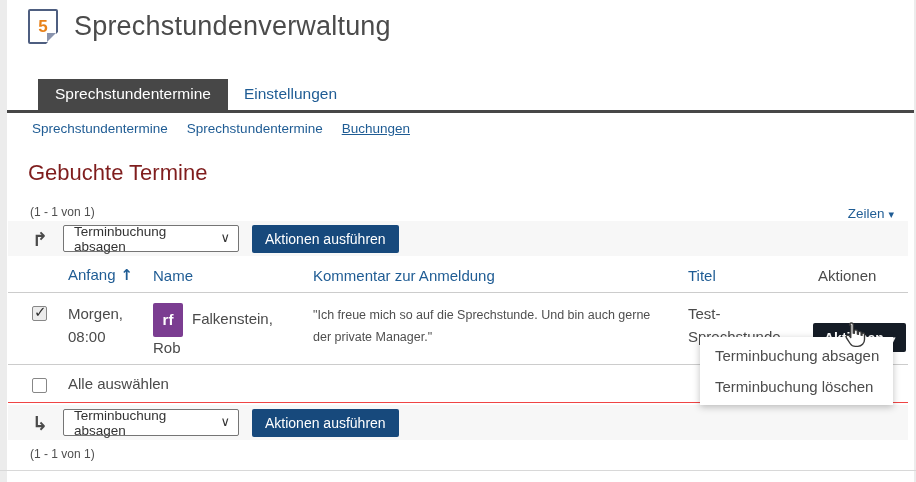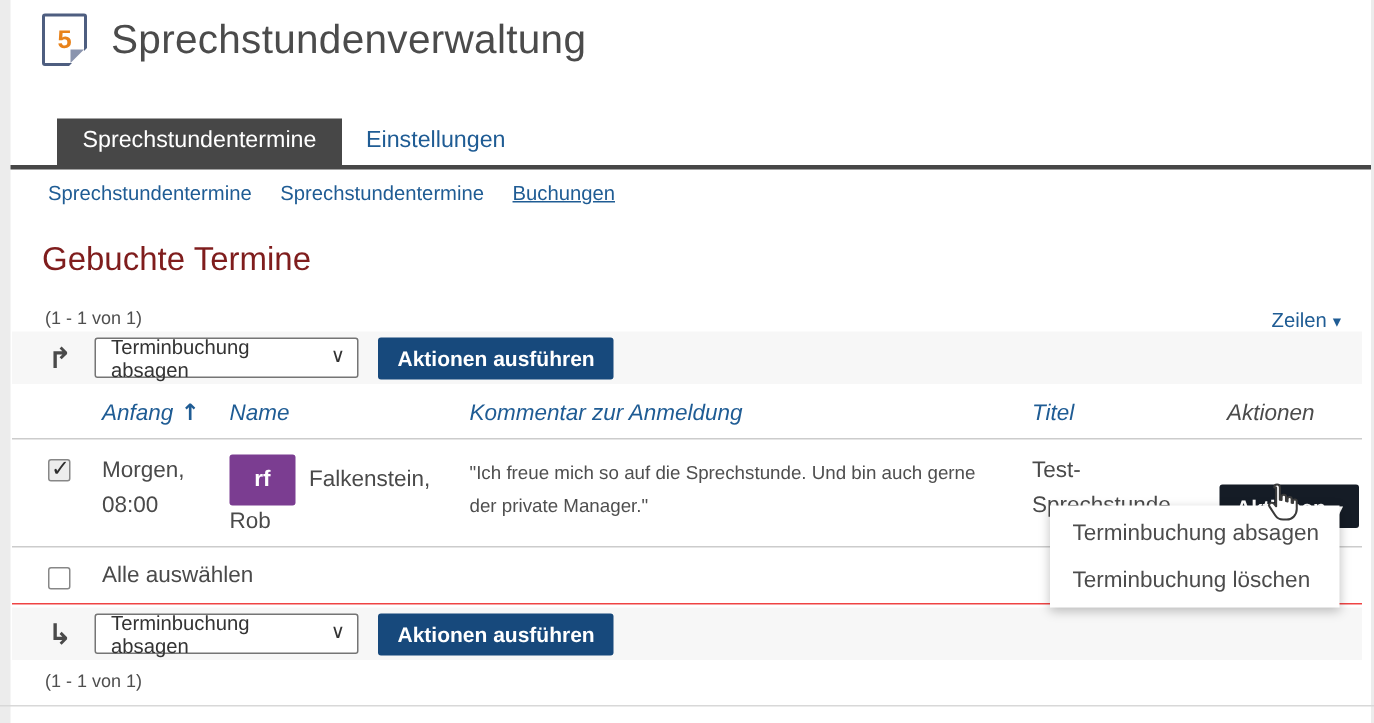"Aktionen ausführen" .btn-primary { font-weight: 700 -> 400 }
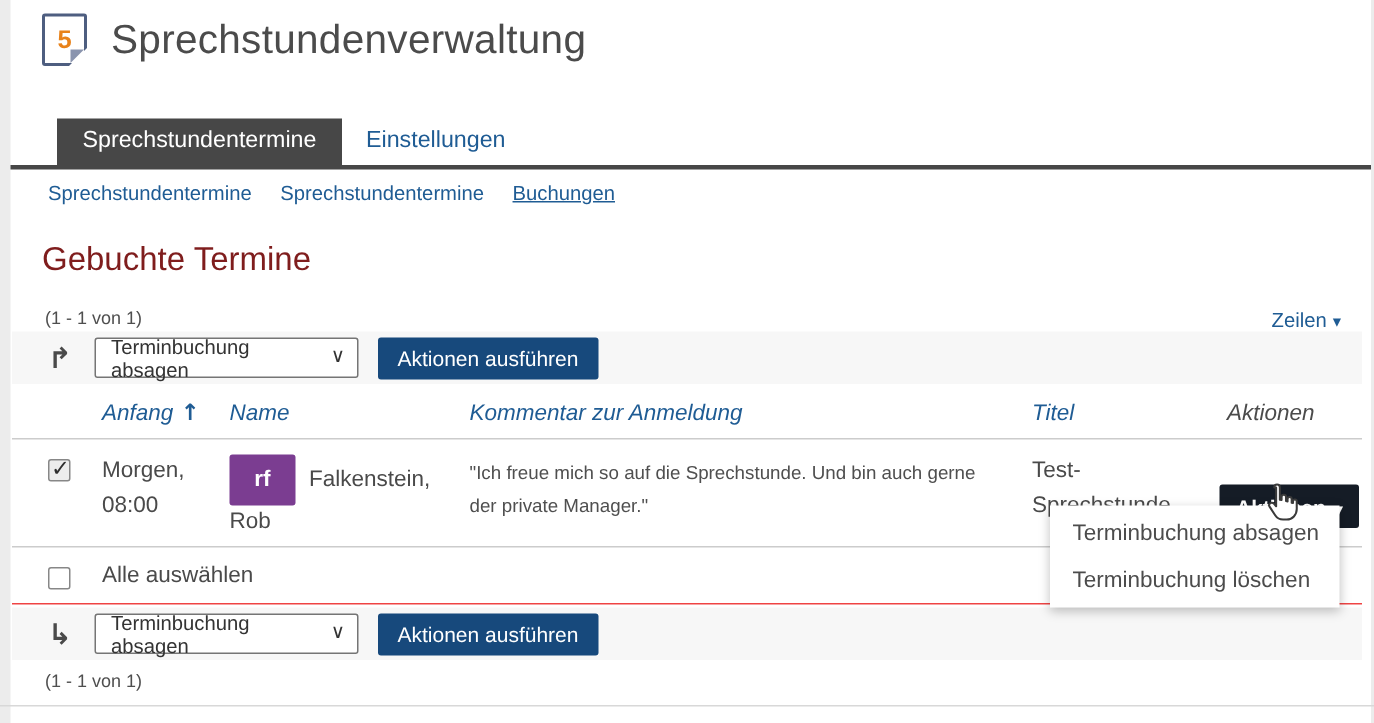"Anfang ↑" .thead { font-style: italic -> none }
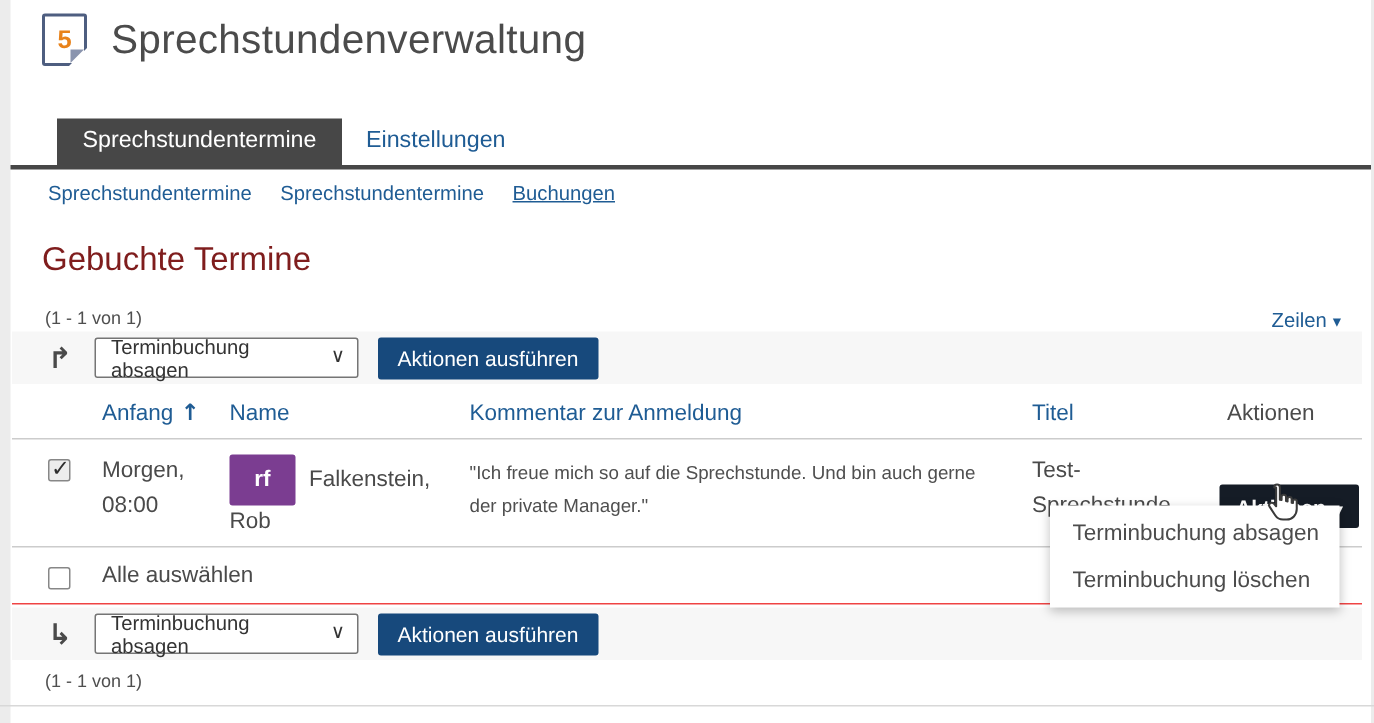"rf" .avatar { width: 44px -> 30px }
